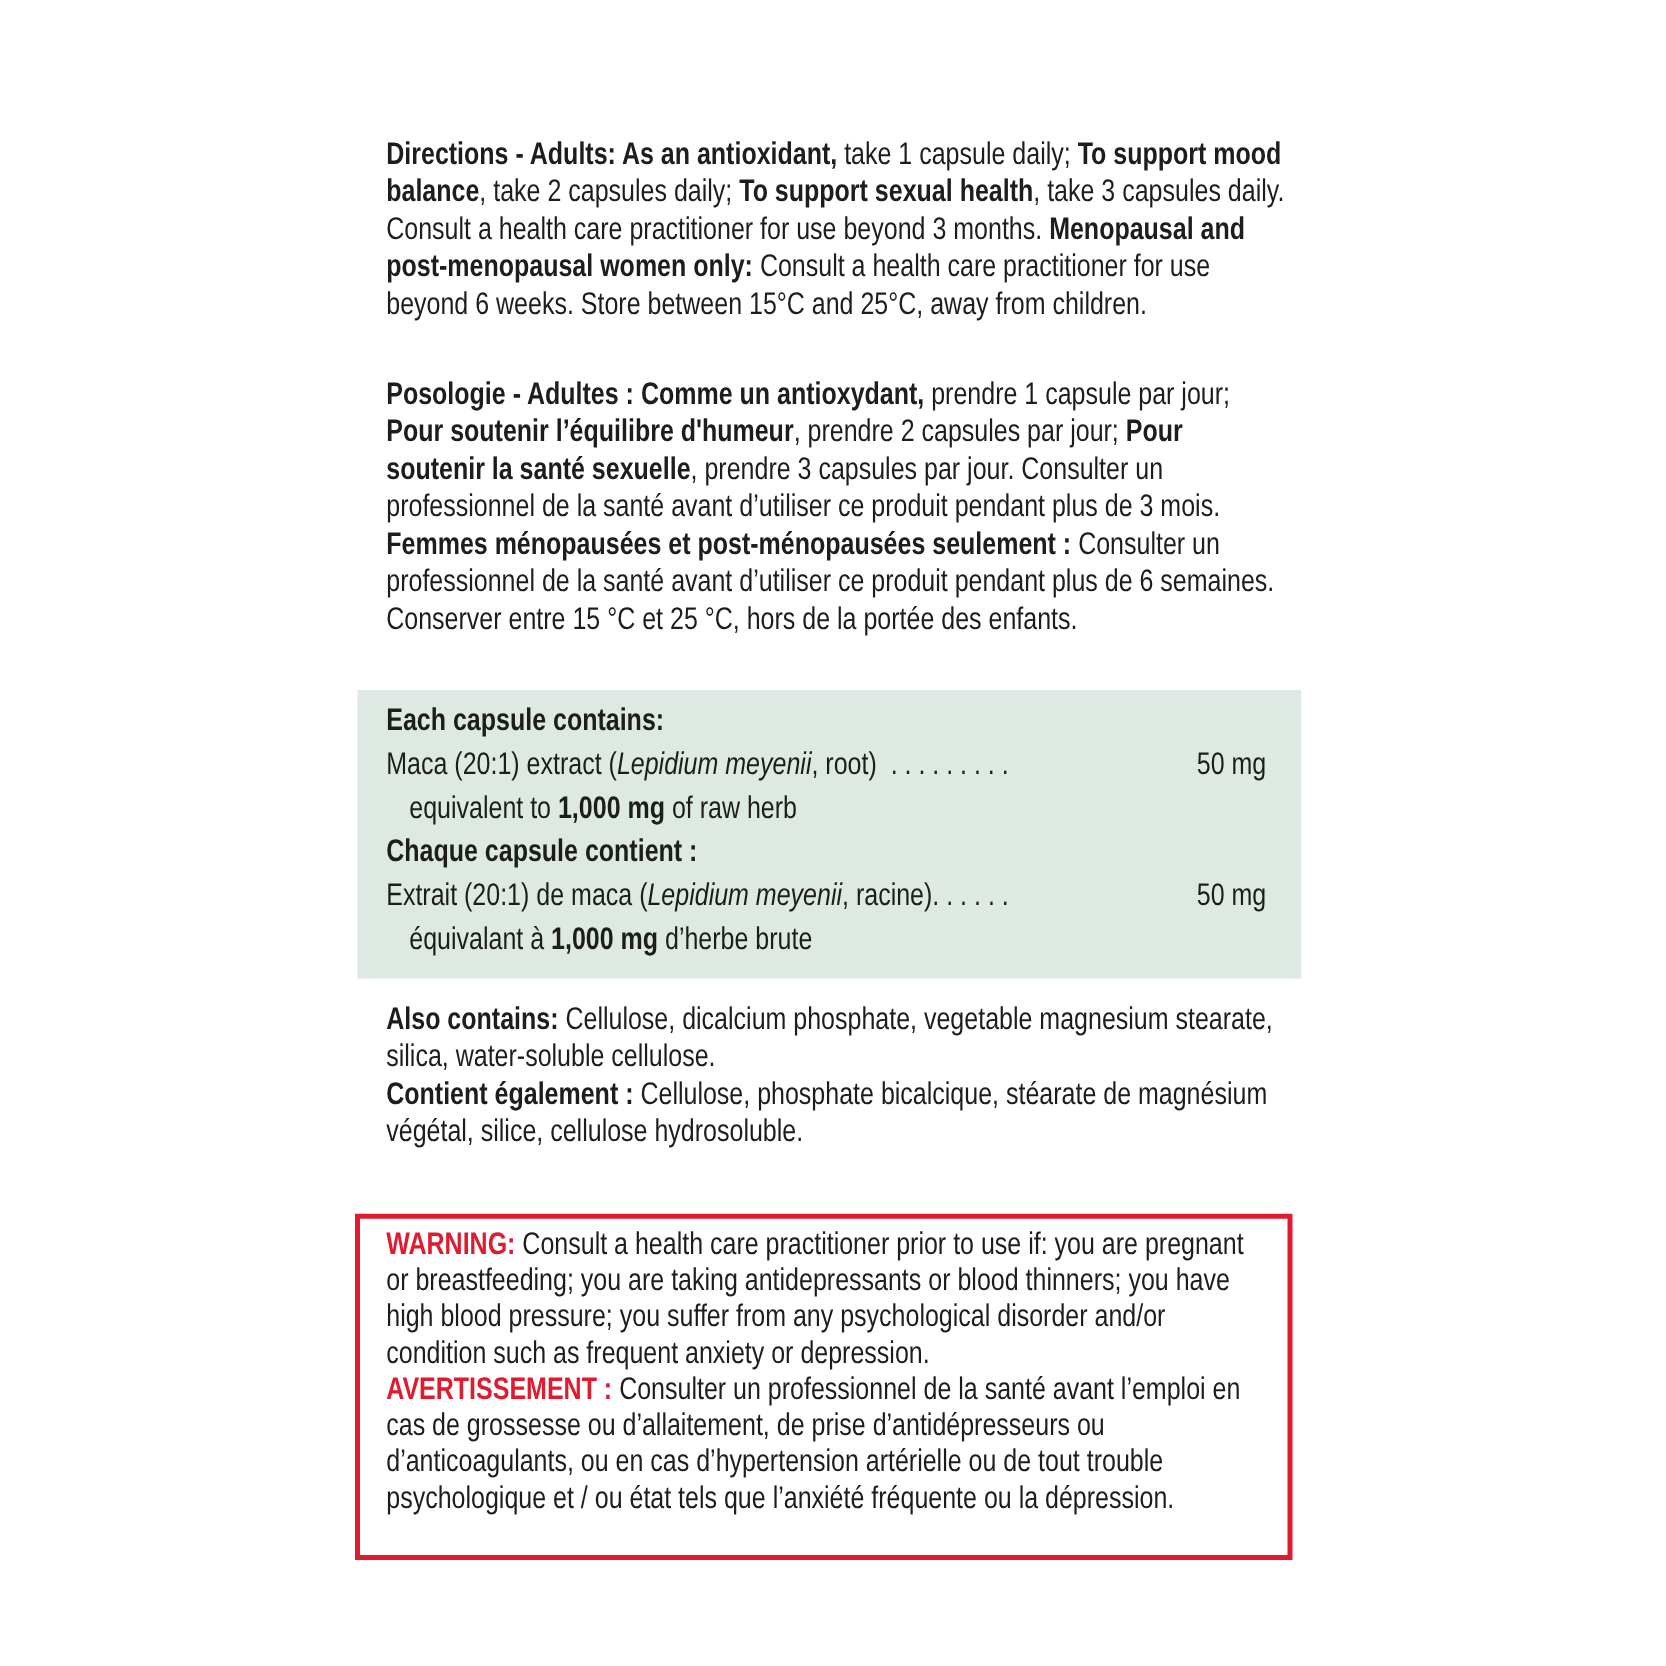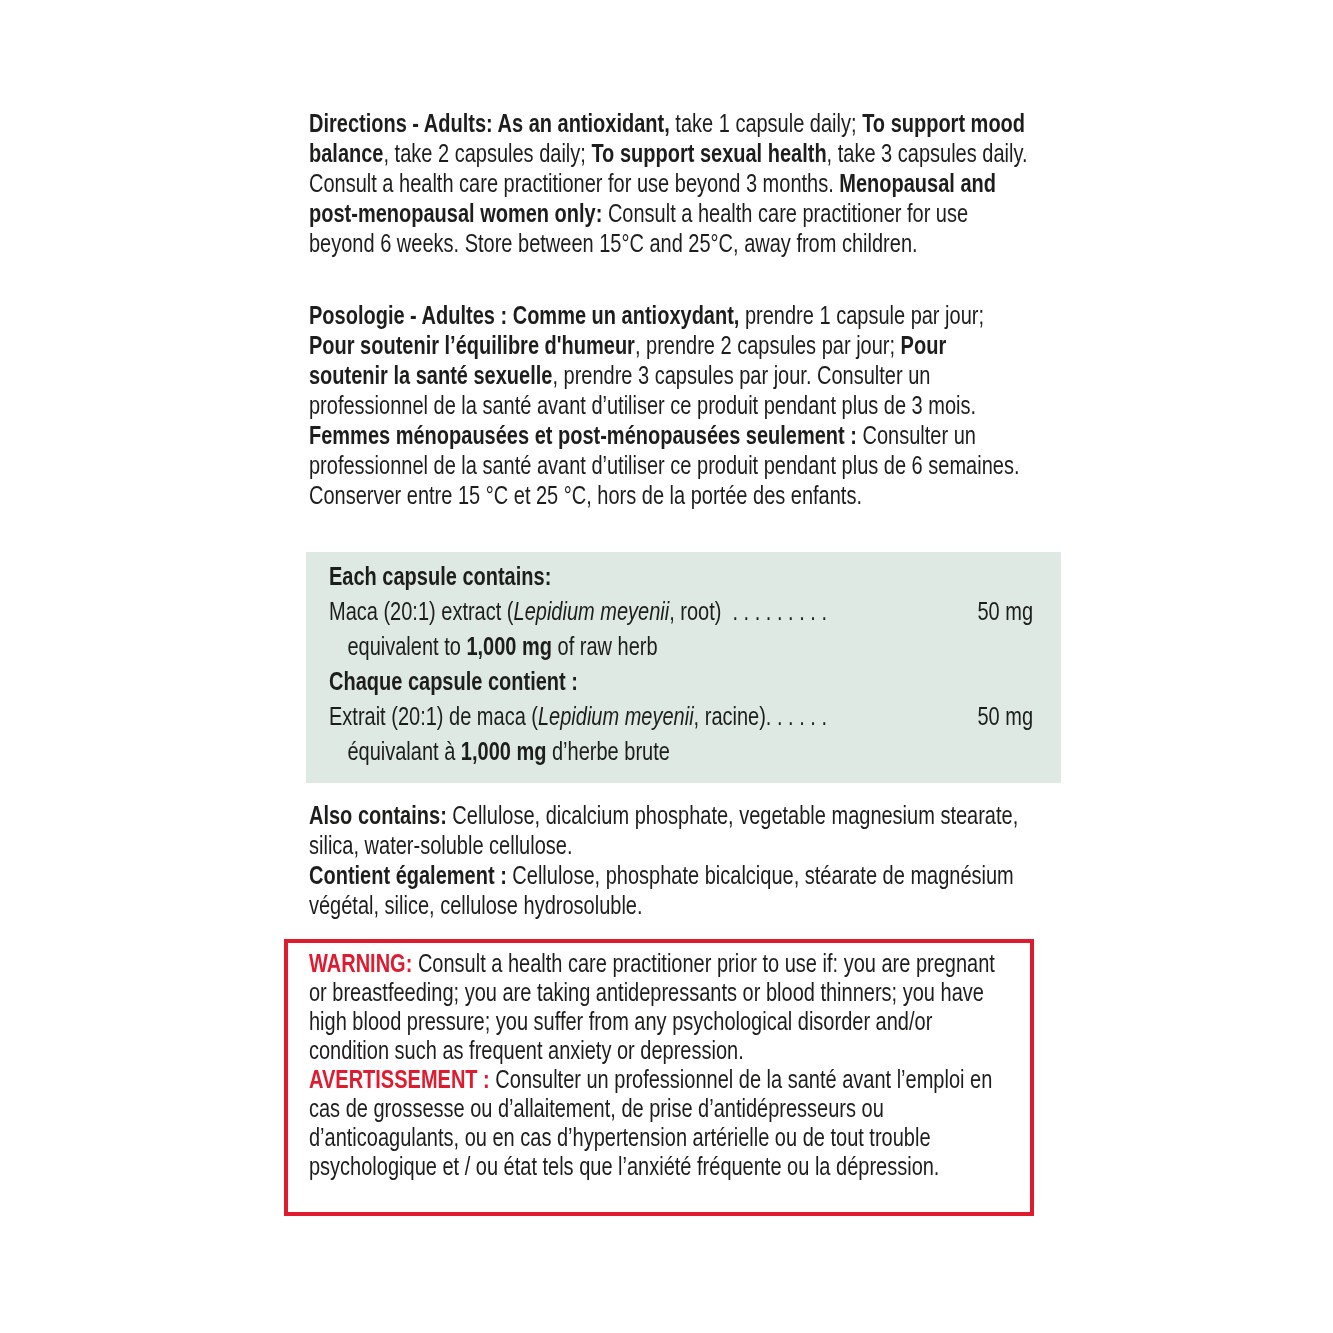"Each capsule contains:" .panel { margin-left: 20px -> none }
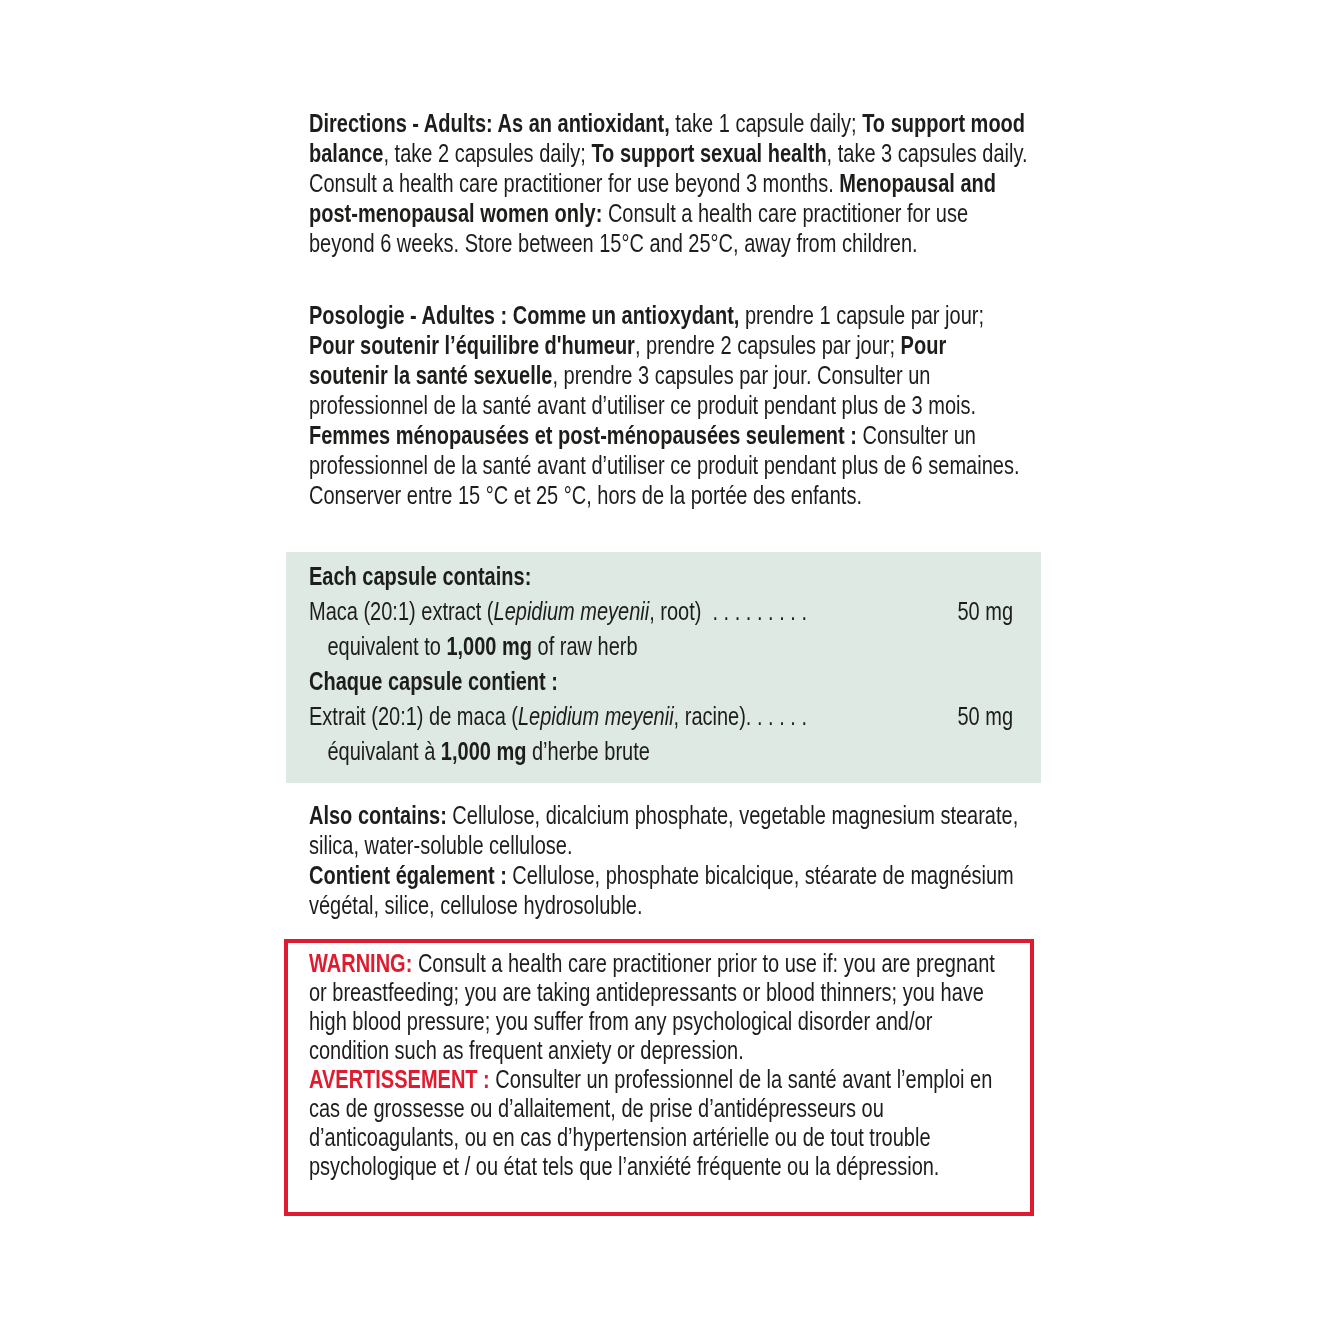"WARNING: Consult a health care" .warnbox { top: 939px -> 971px }
